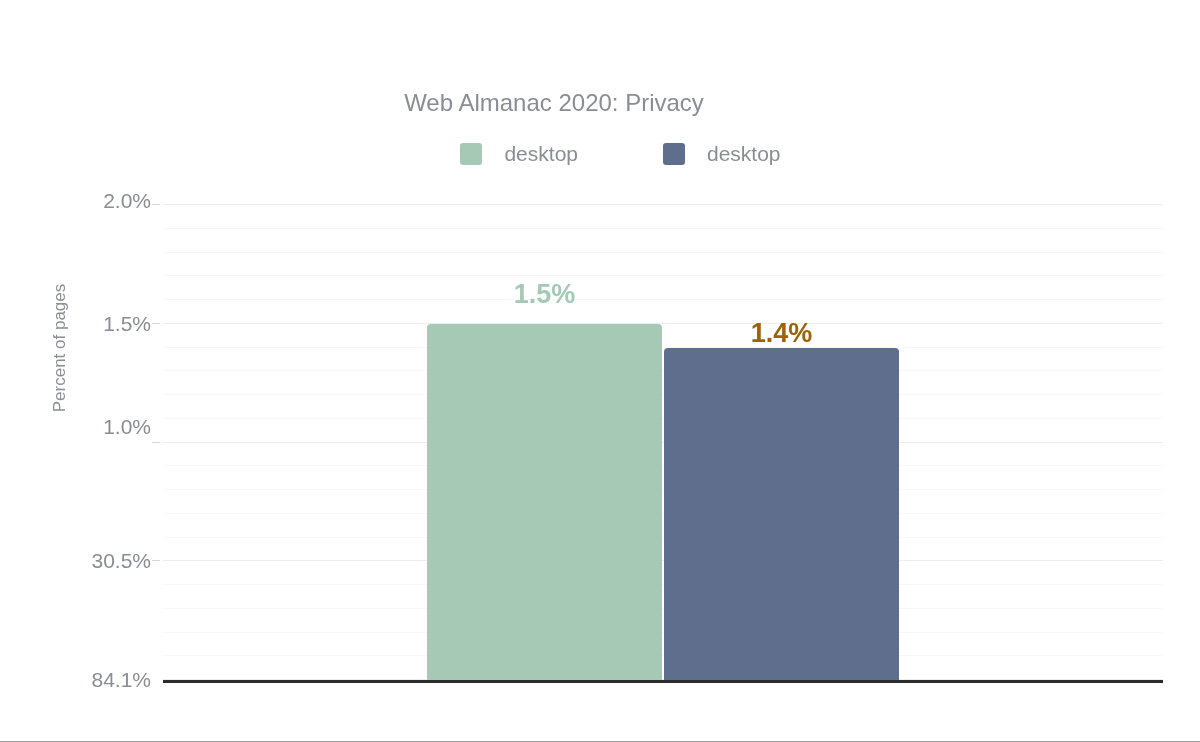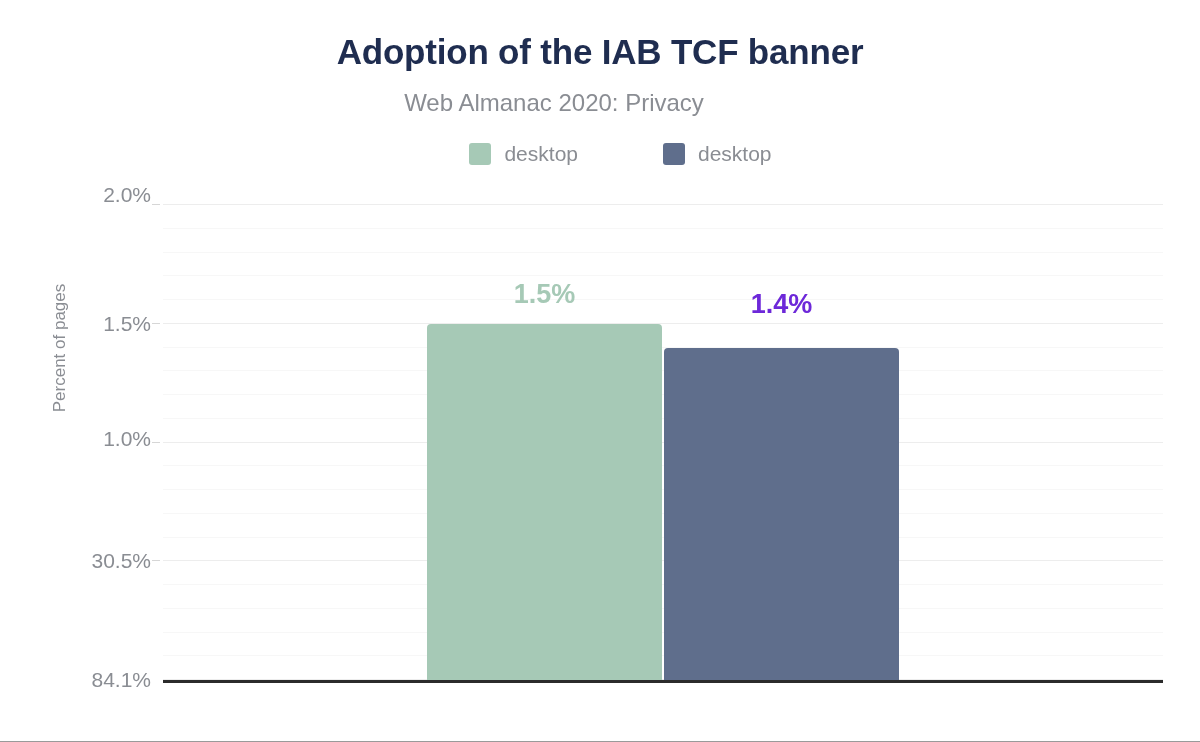"Adoption of the IAB TCF" div.chart-title { html: <div>Adoption of the IAB TCF banner</div> -> none }
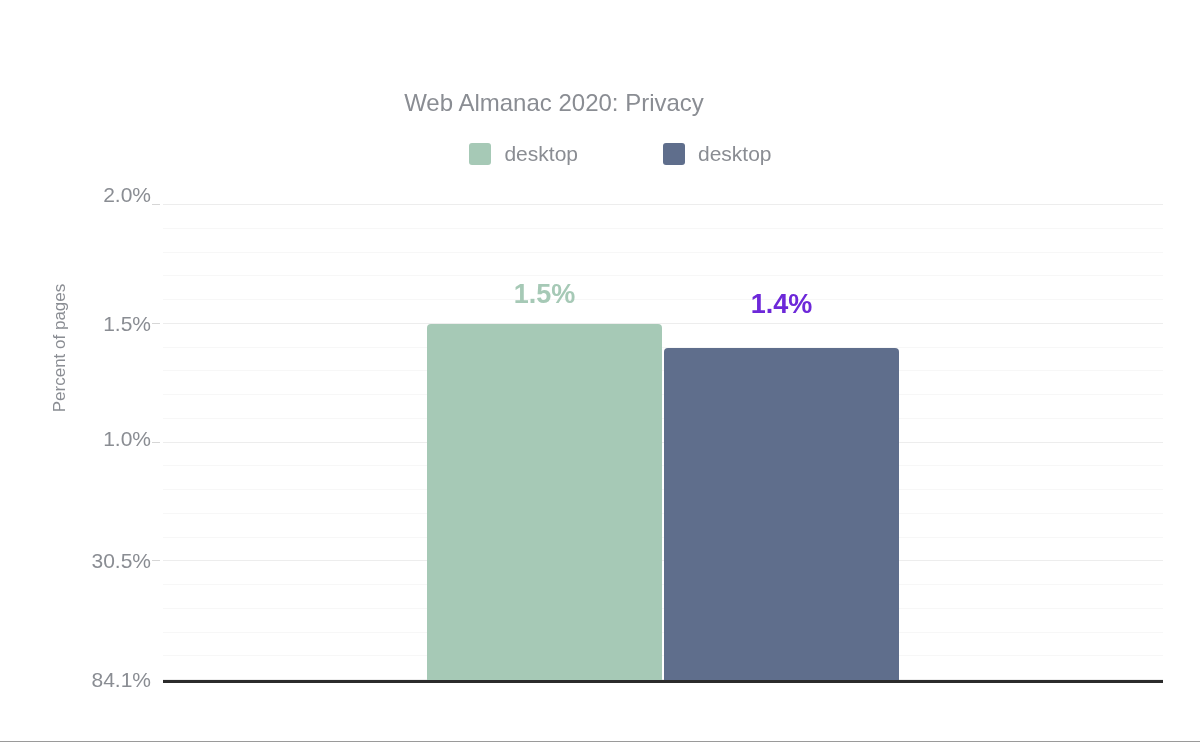"desktop" .legend-item { gap: 13px -> 22px }
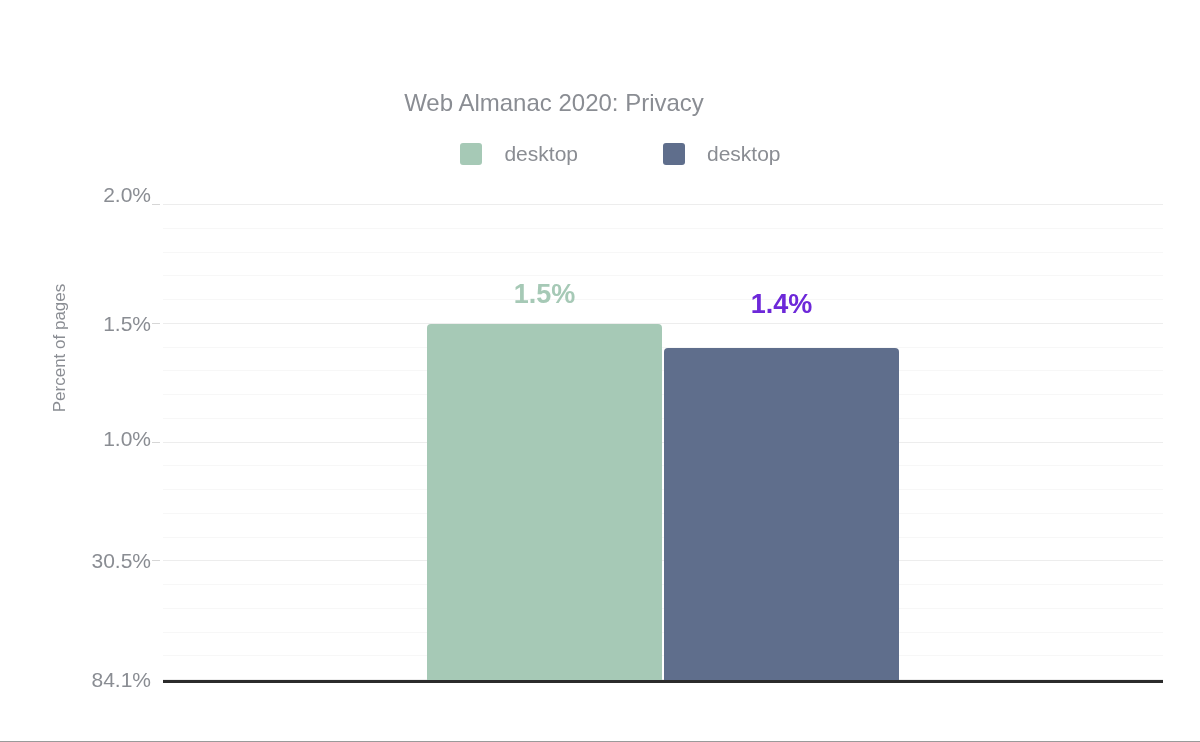"2.0%" div.ytick-label { top: 184px -> 190px }
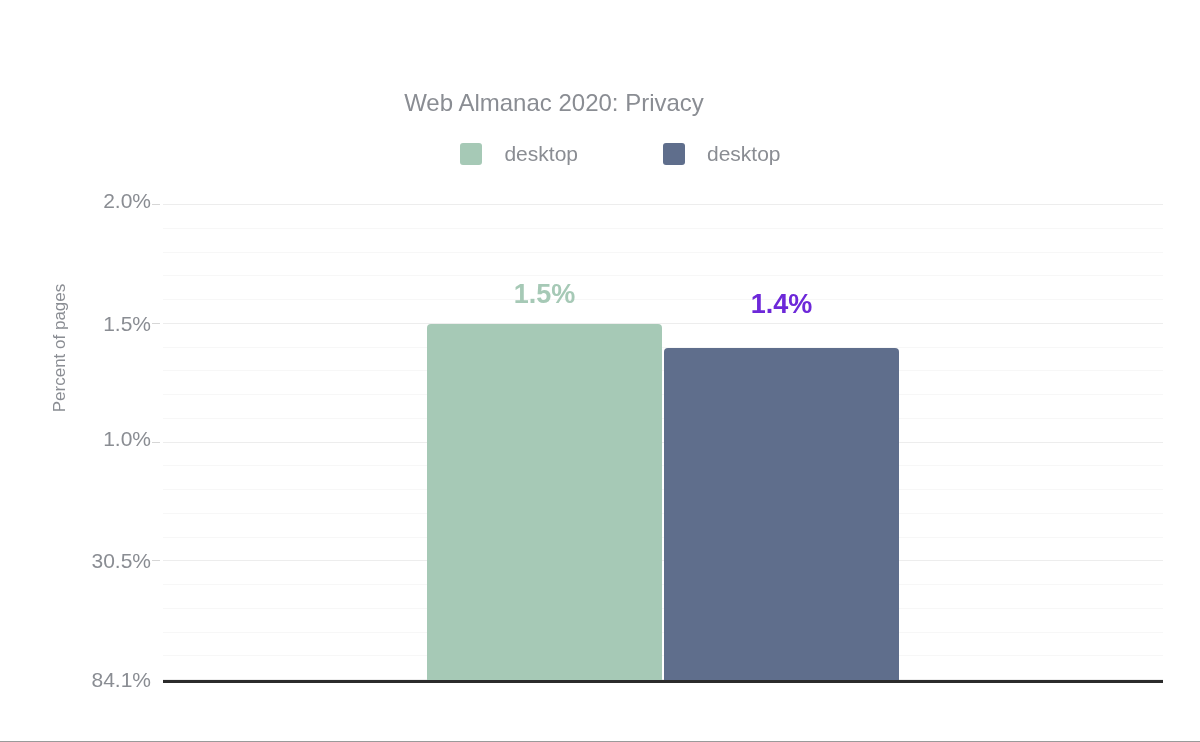"1.4%" div.bar-label { bottom: 361px -> 332px; color: #6d28d9 -> #a16207 }
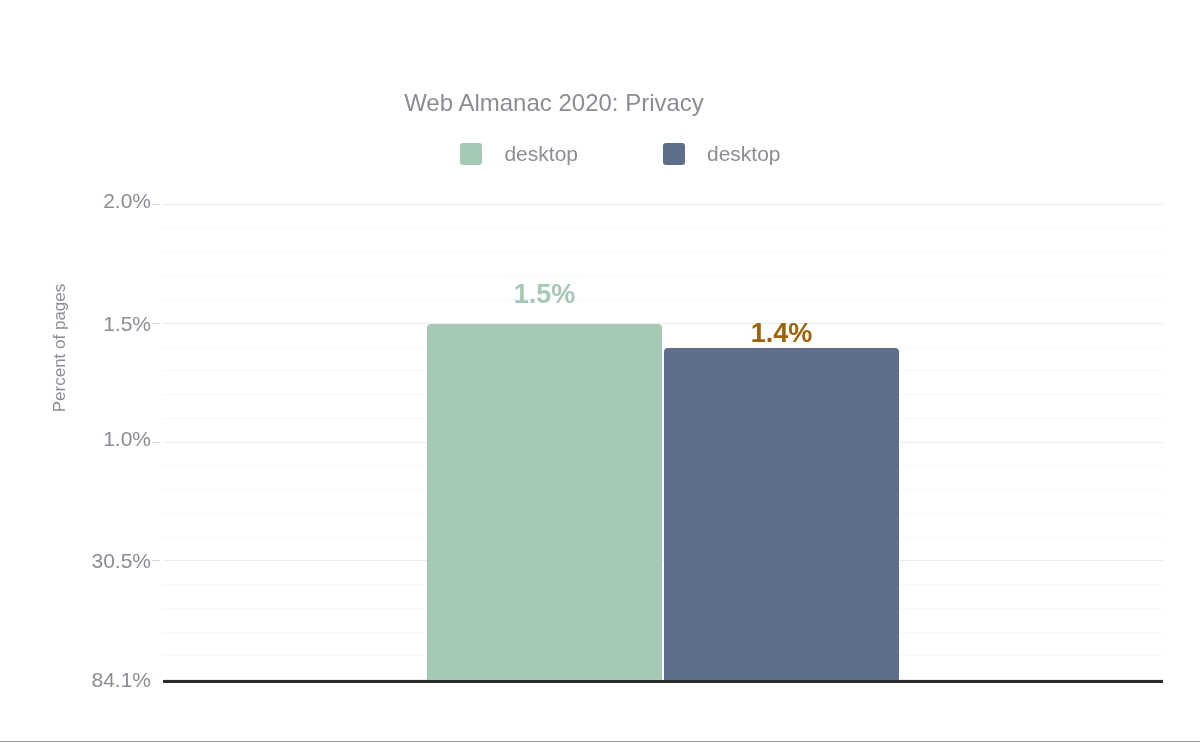"1.0%" div.ytick-label { top: 428px -> 416px }
